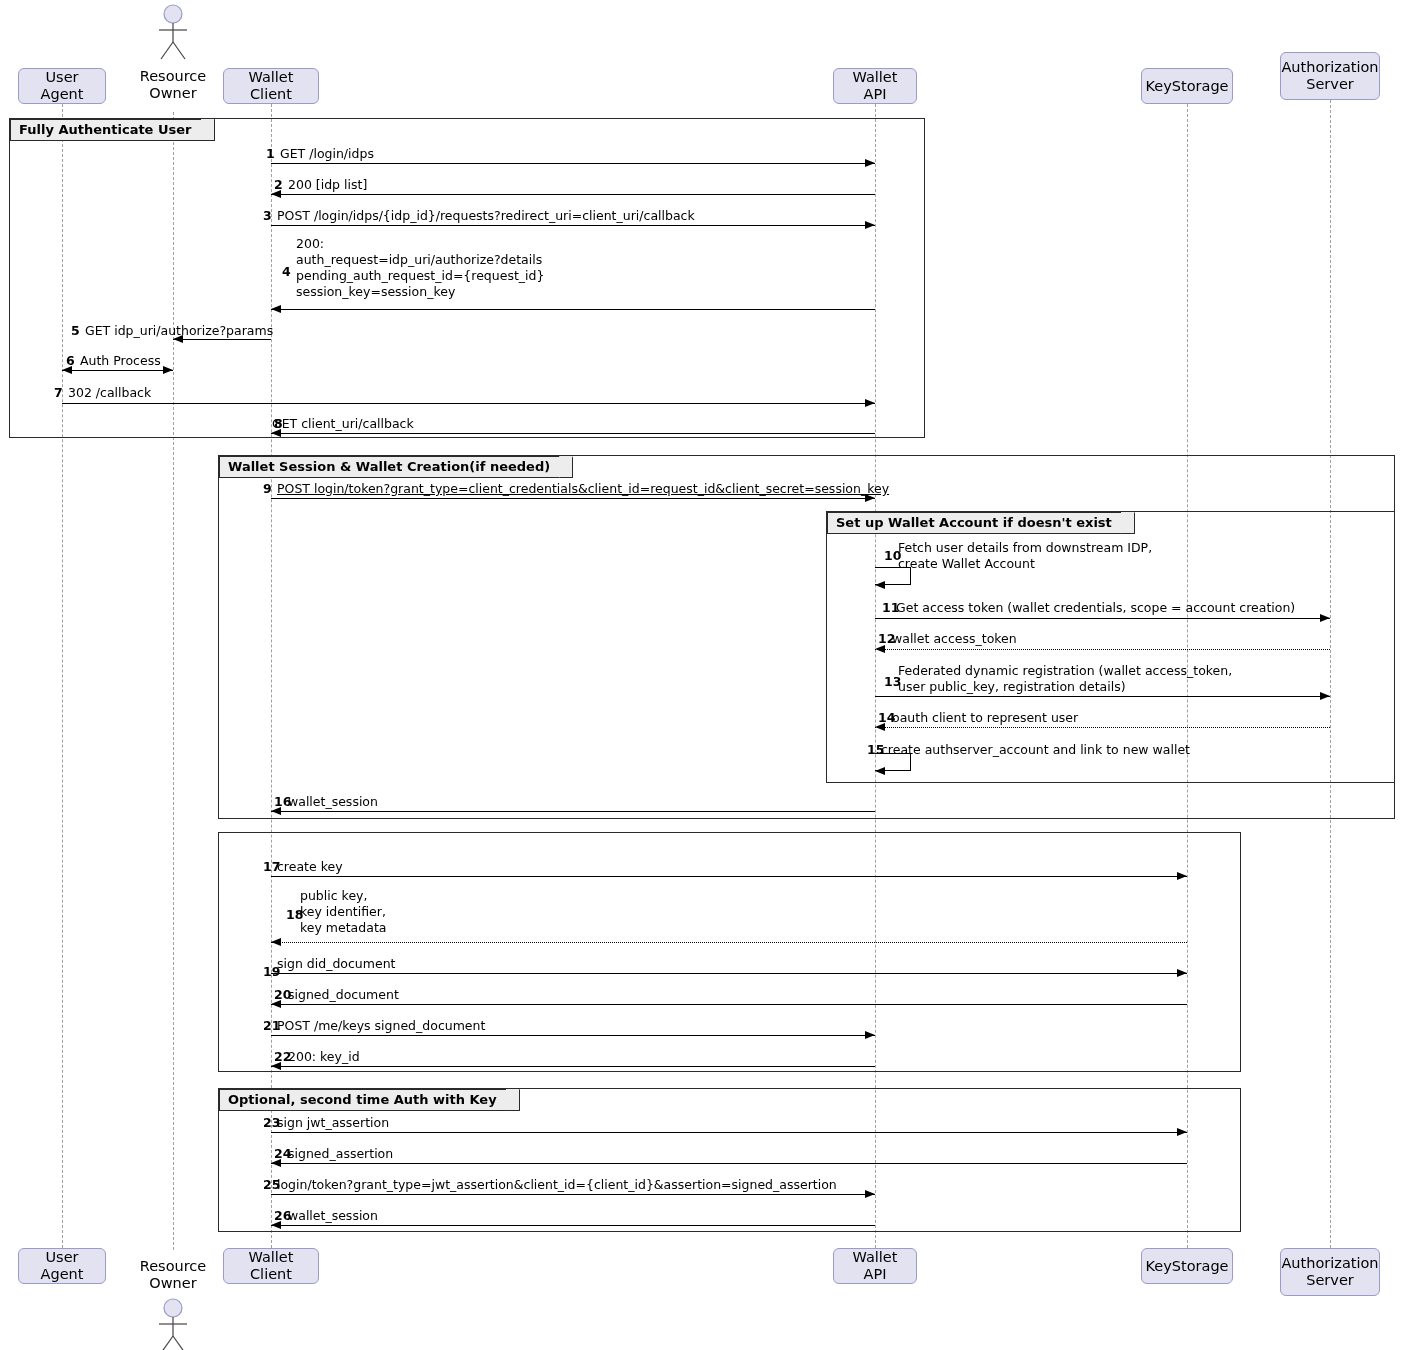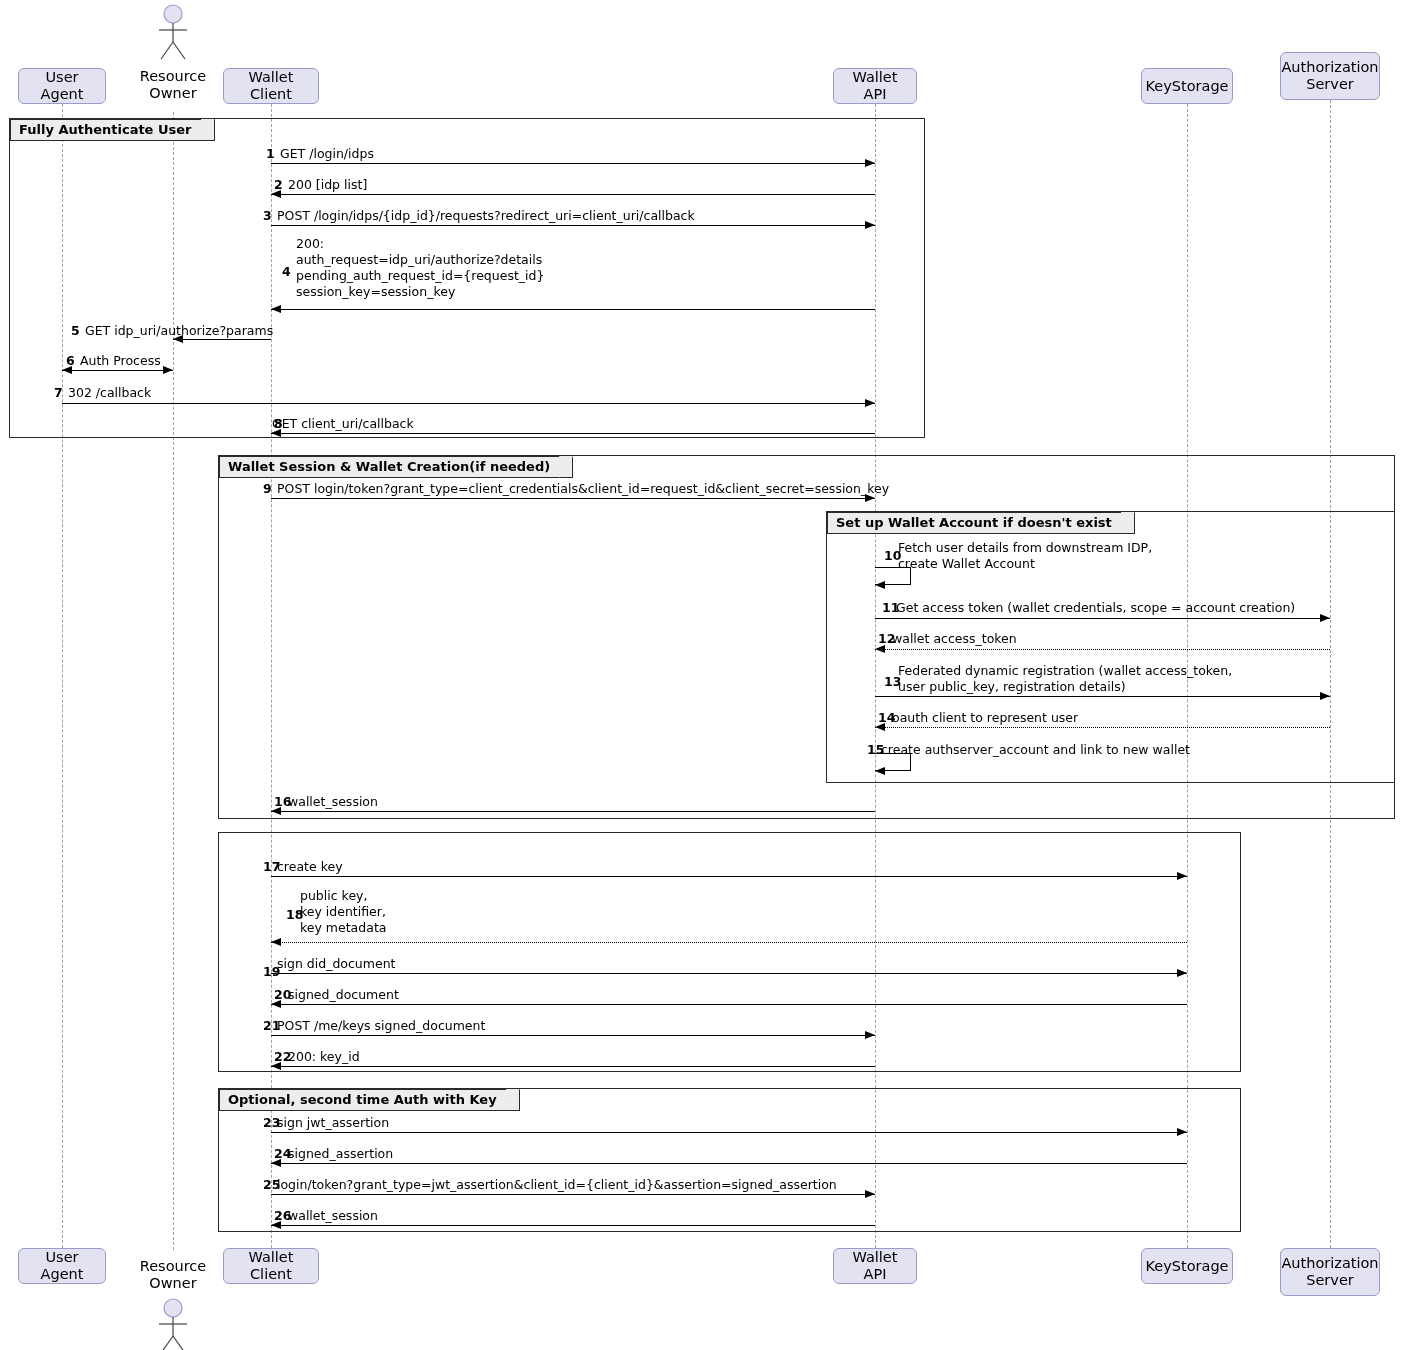"POST" div.msg-text { text-decoration: none -> underline }
